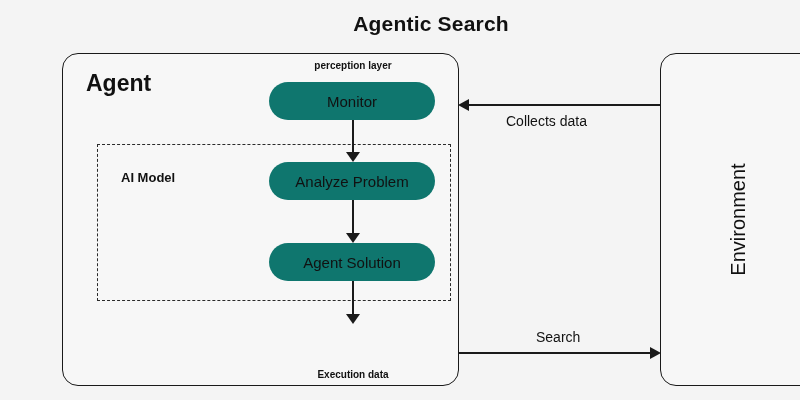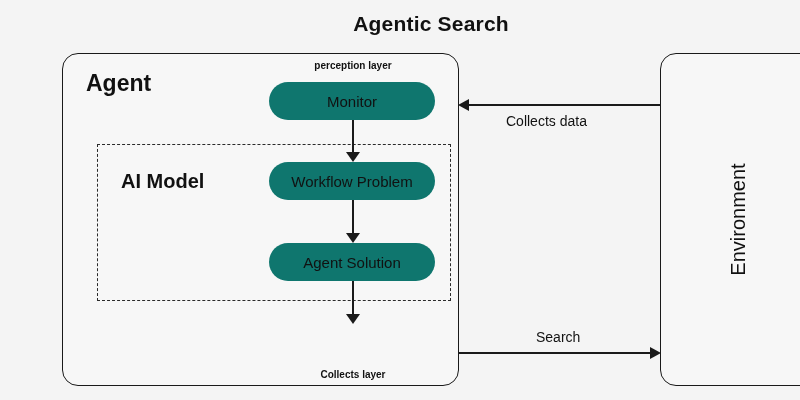"AI Model" .model-label { font-size: 20px -> 13px }
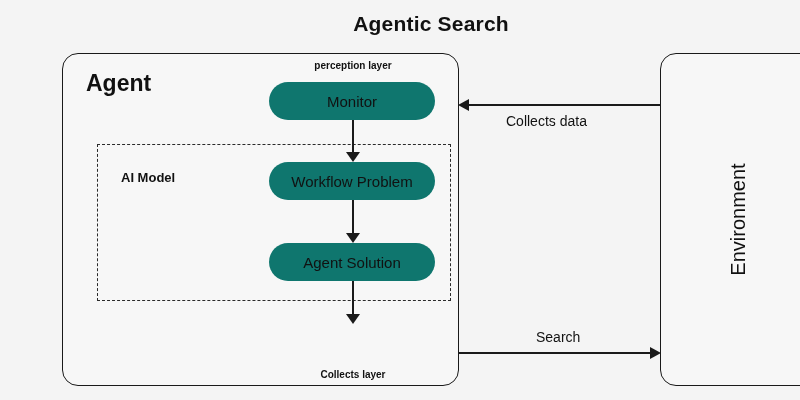"Workflow Problem" div.node { text: Workflow -> Analyze }
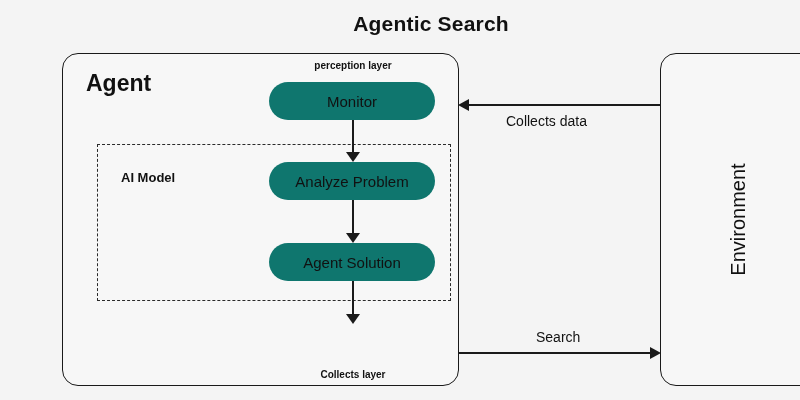"Collects layer" div.caption { text: Collects layer -> Execution data }
